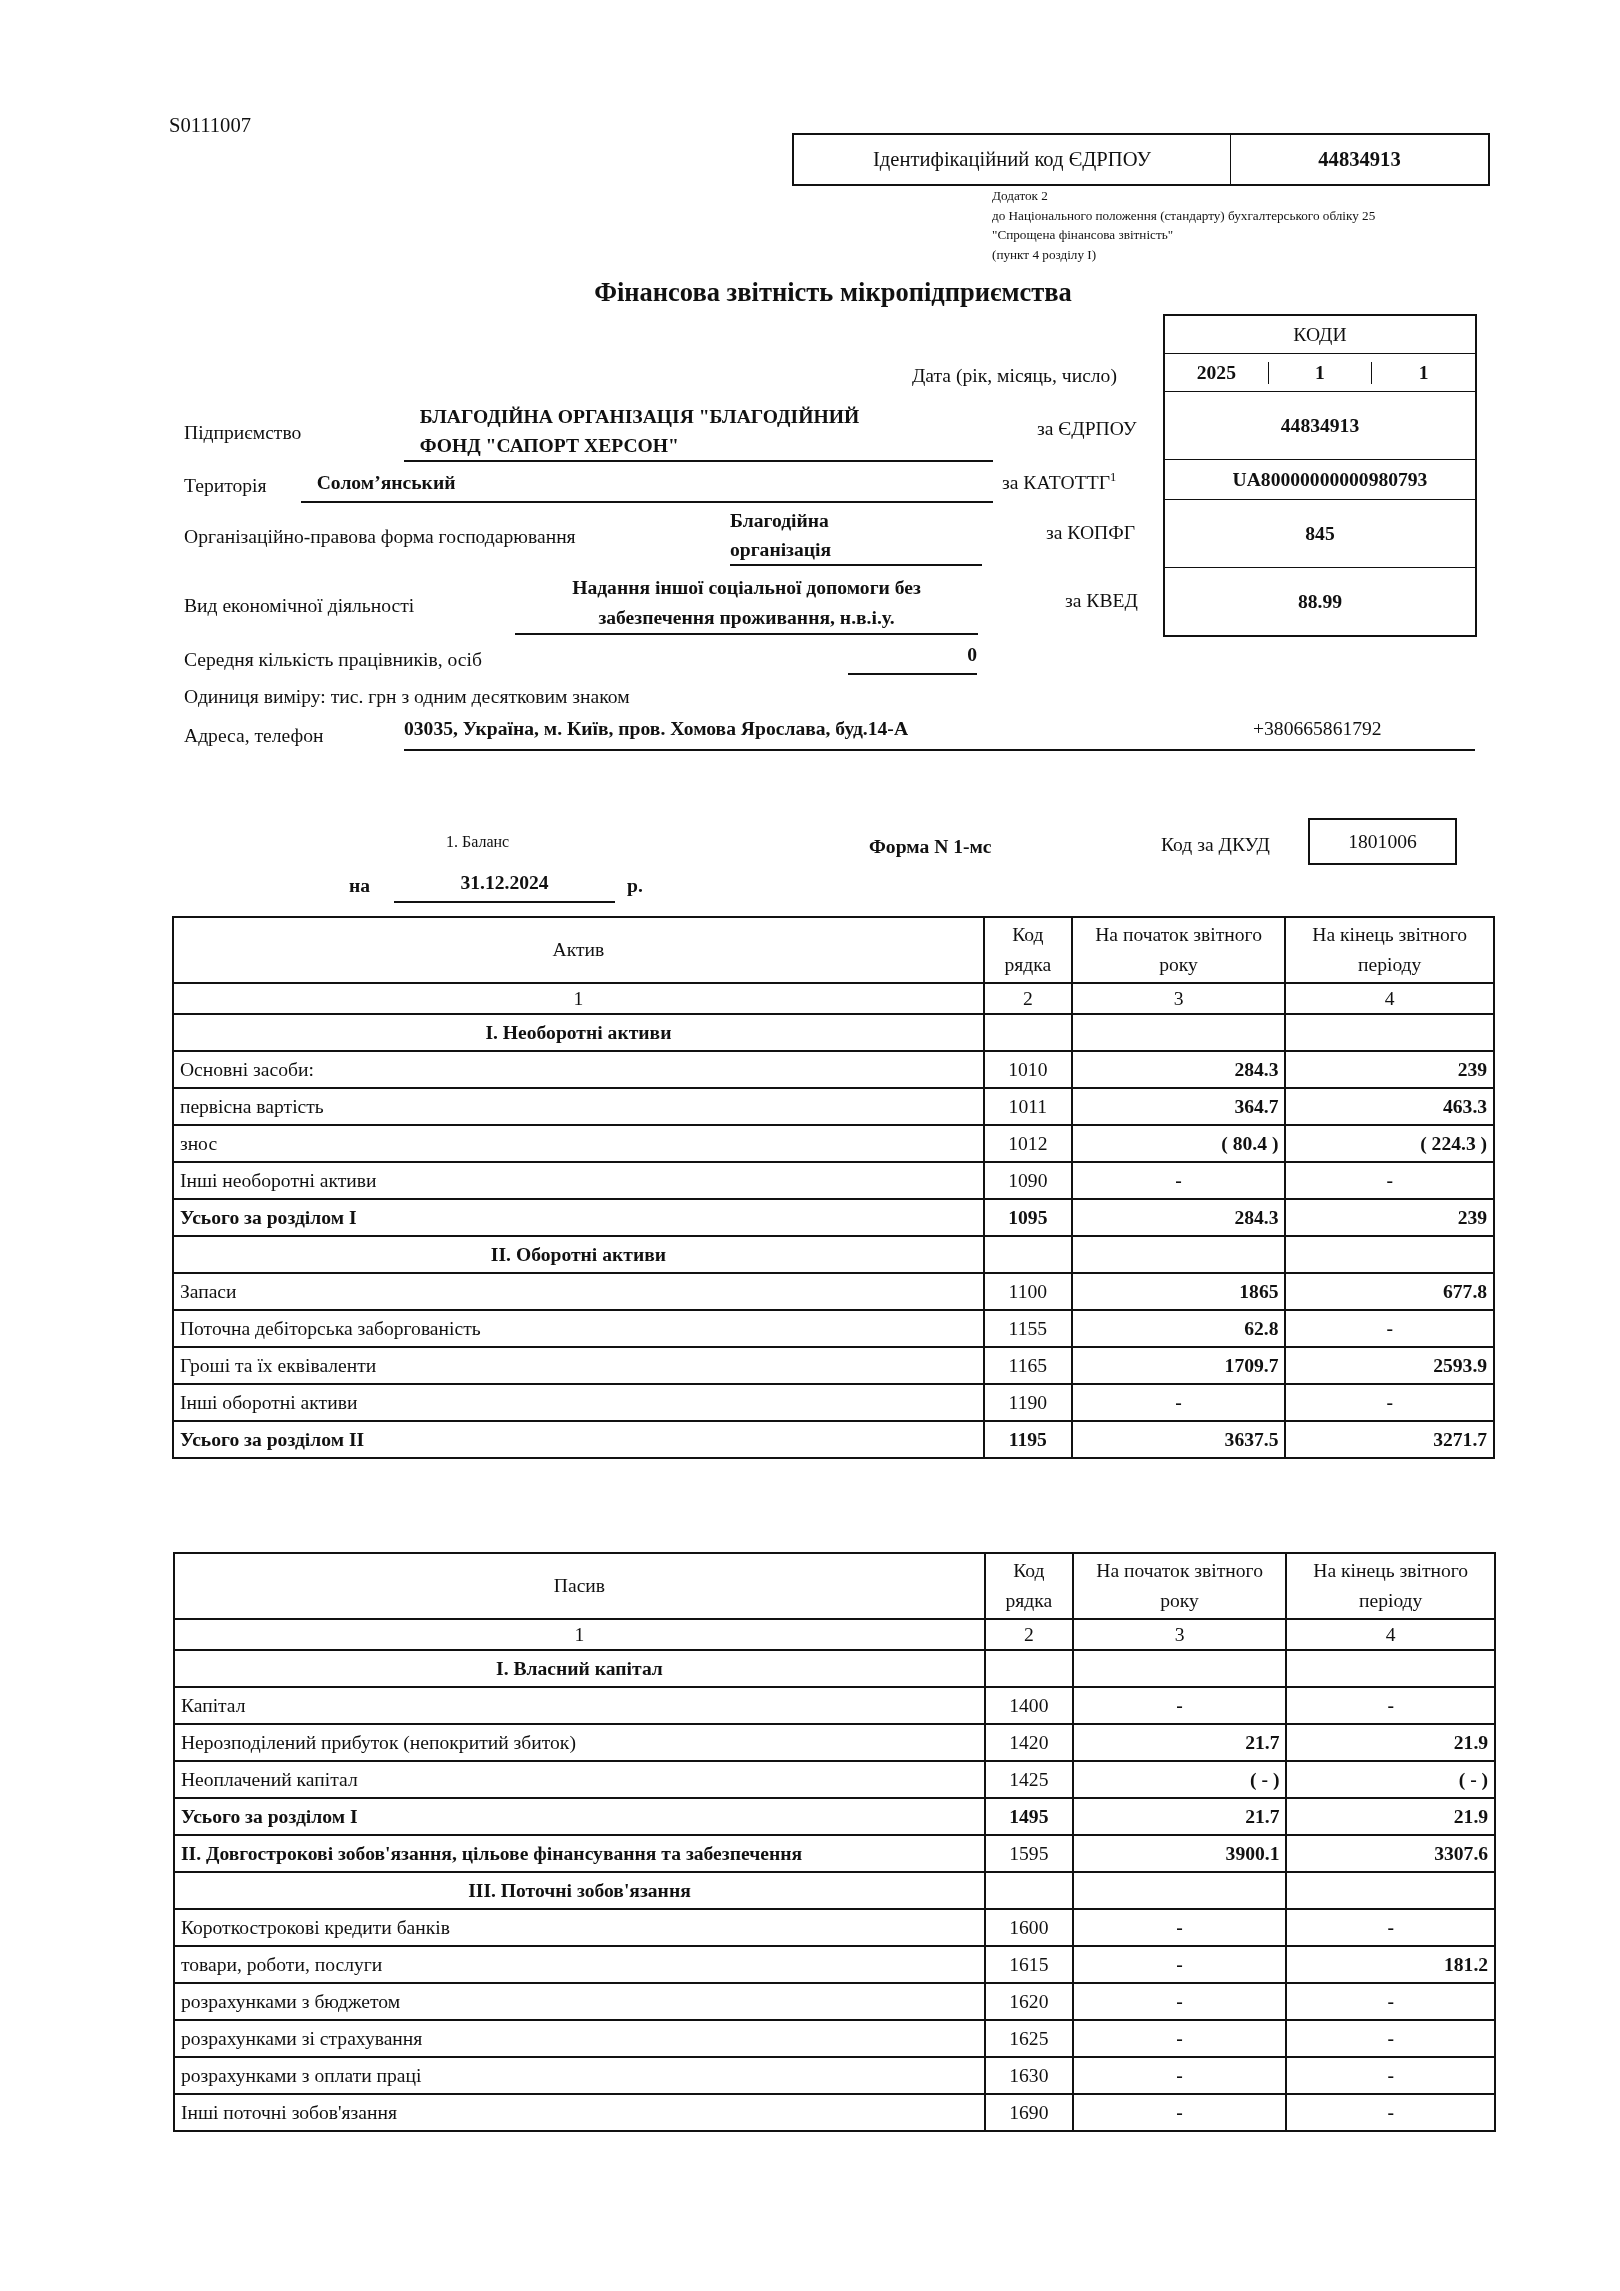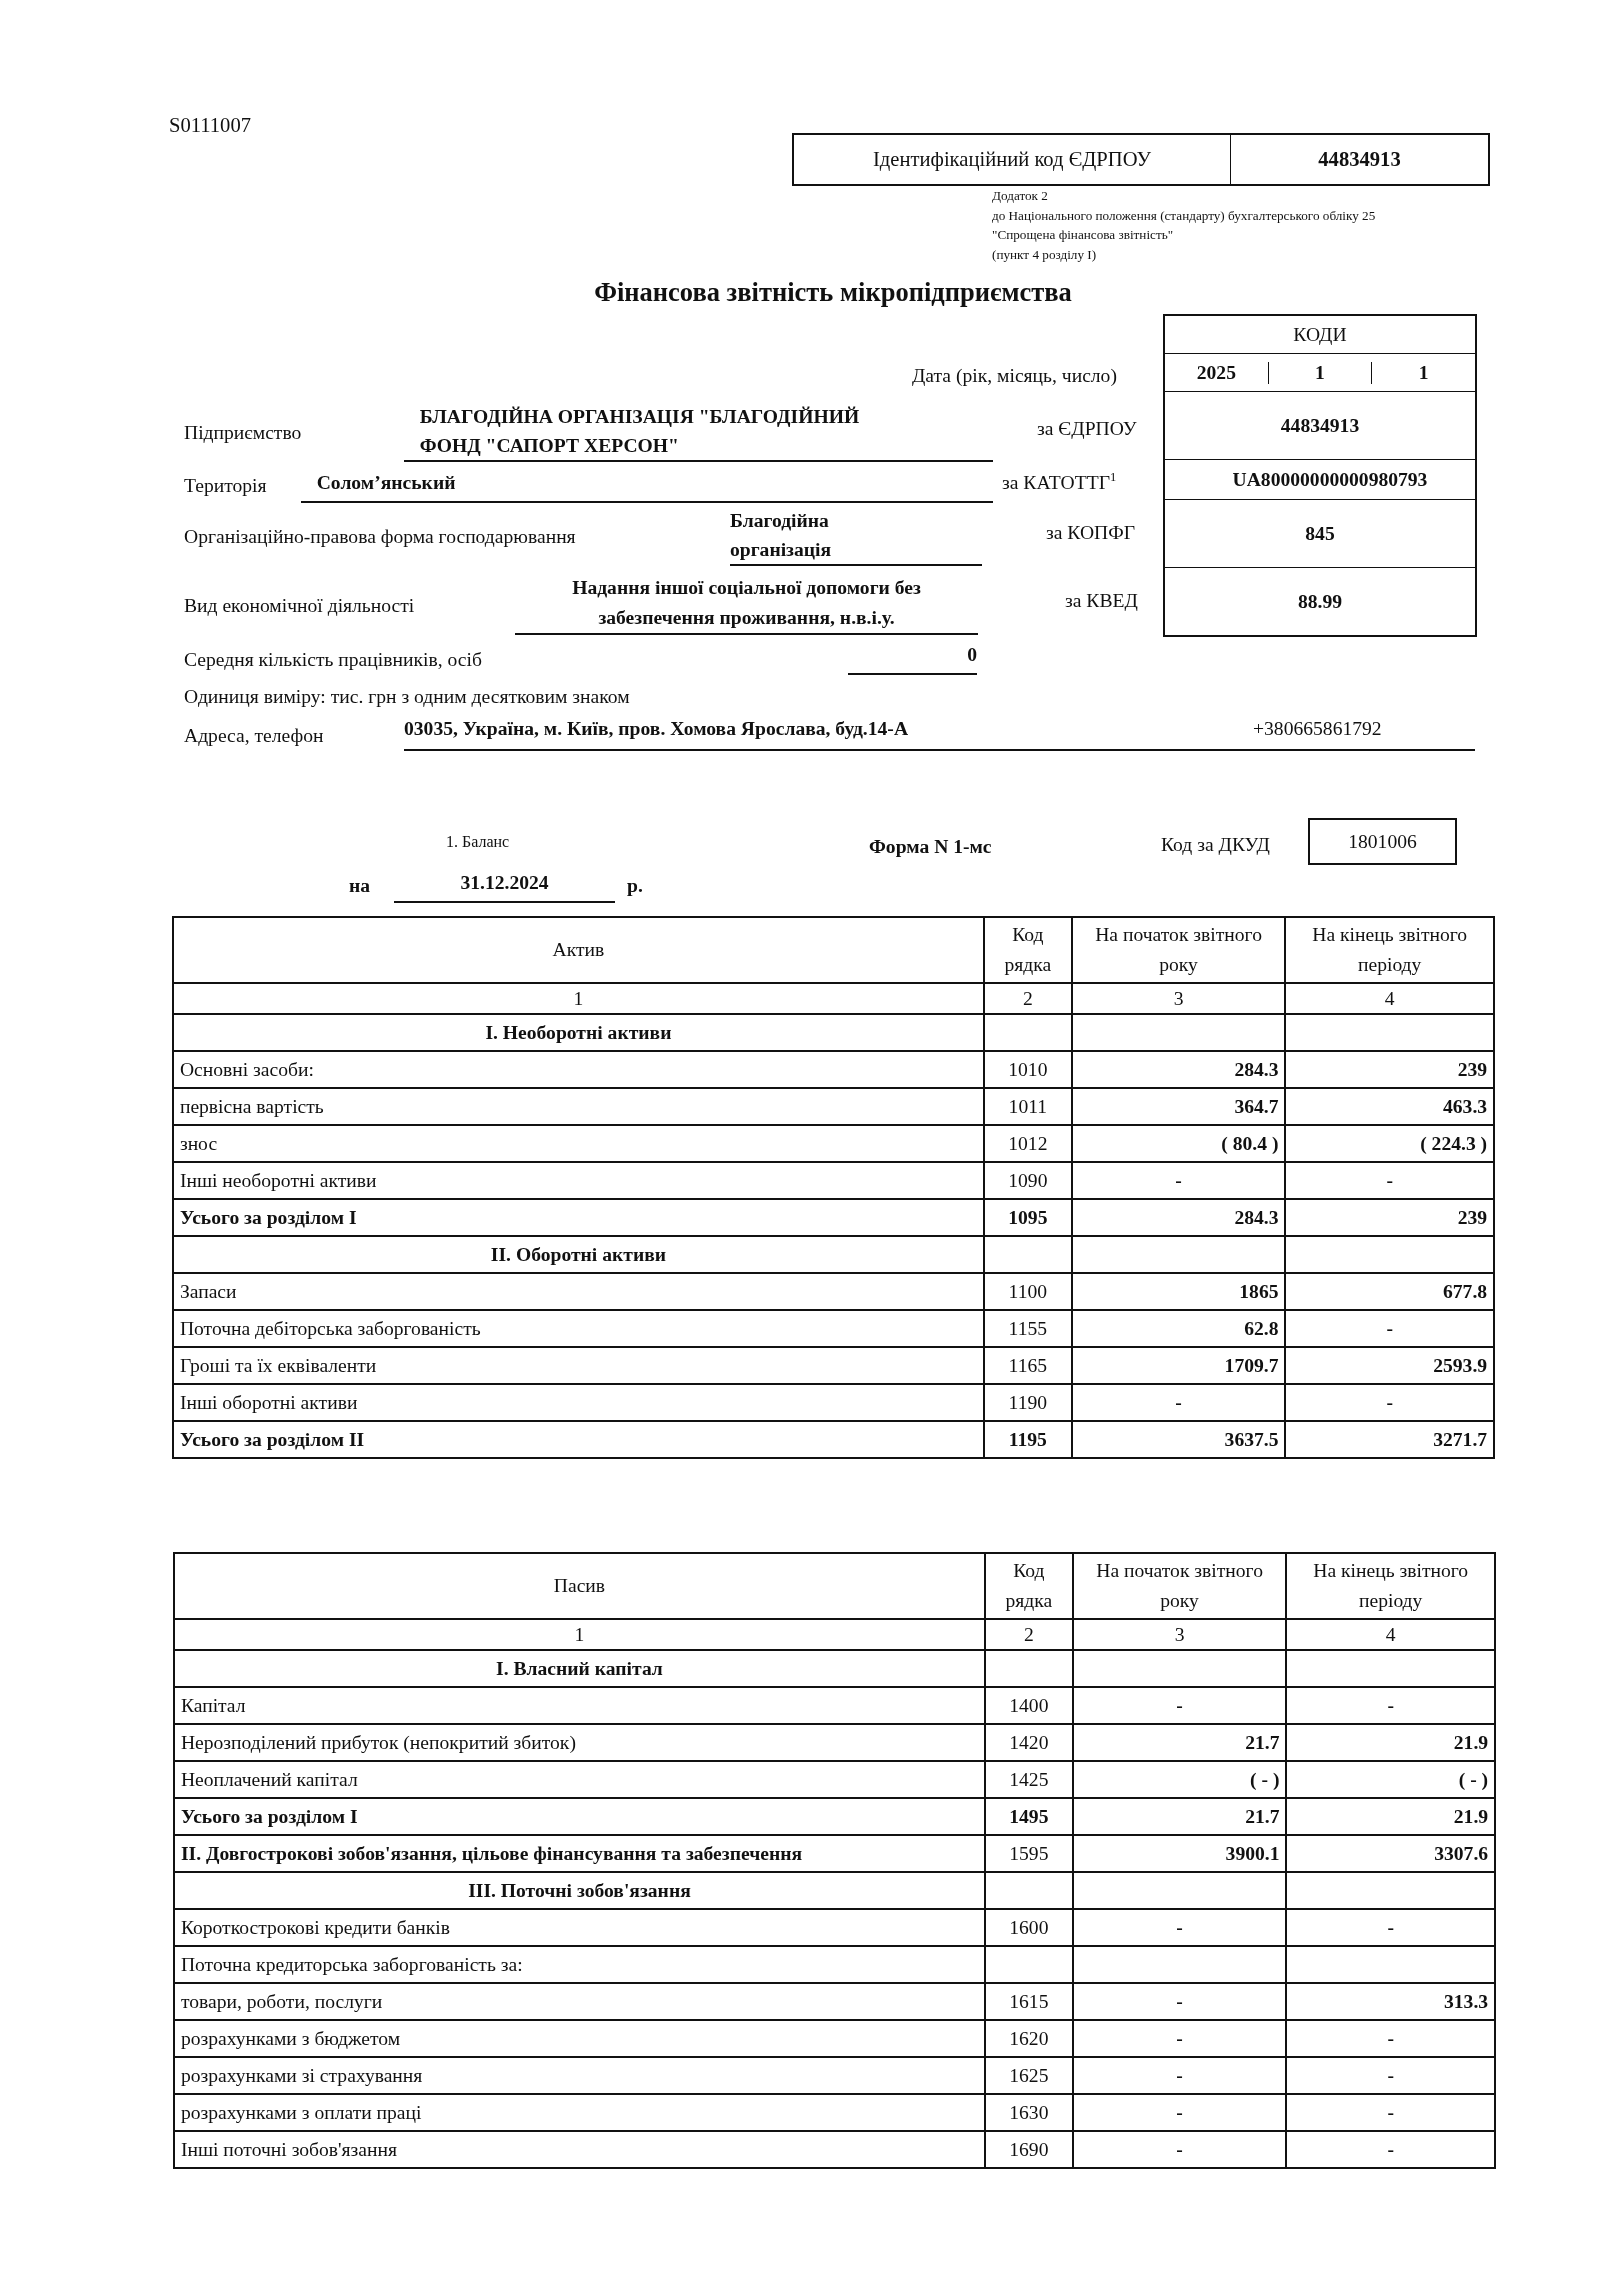"Поточна кредиторська заборгованість за:" tr { html: <tr> <td>Поточна кредиторська заборгованість за:</td> <td></td> <td></td> <td></td> </tr> -> none }
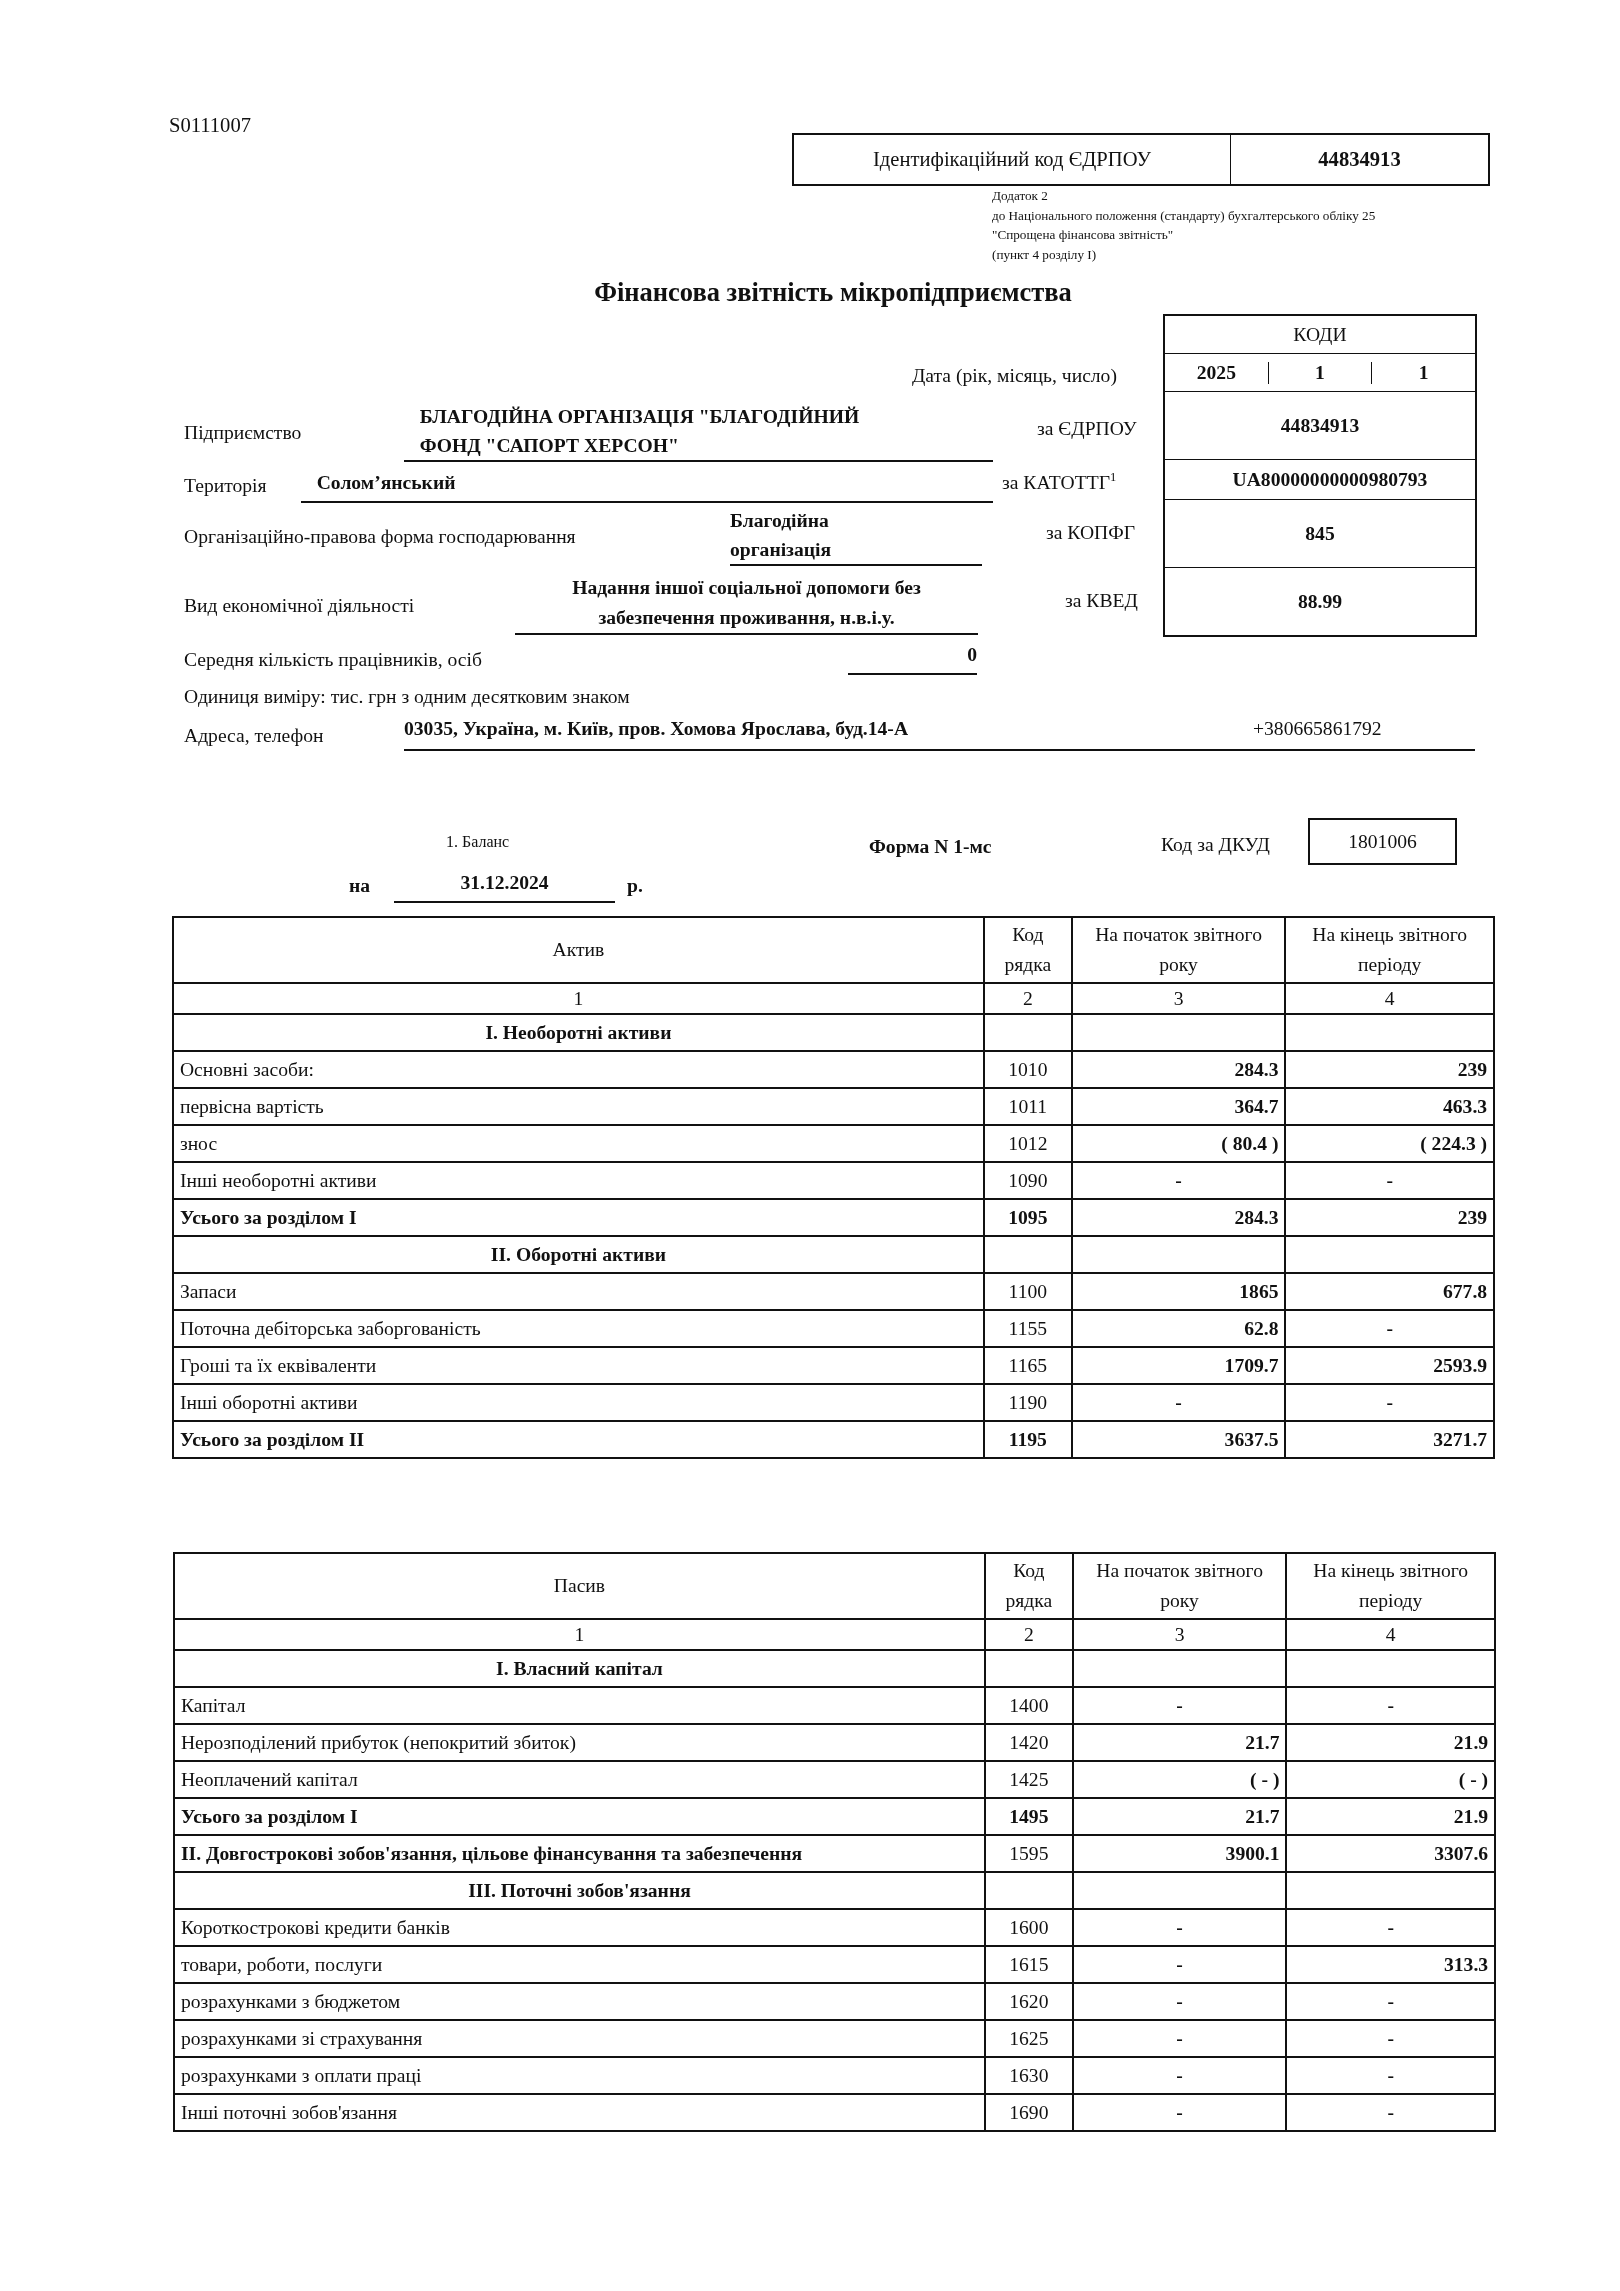"313.3" td.num { text: 313.3 -> 181.2 }
